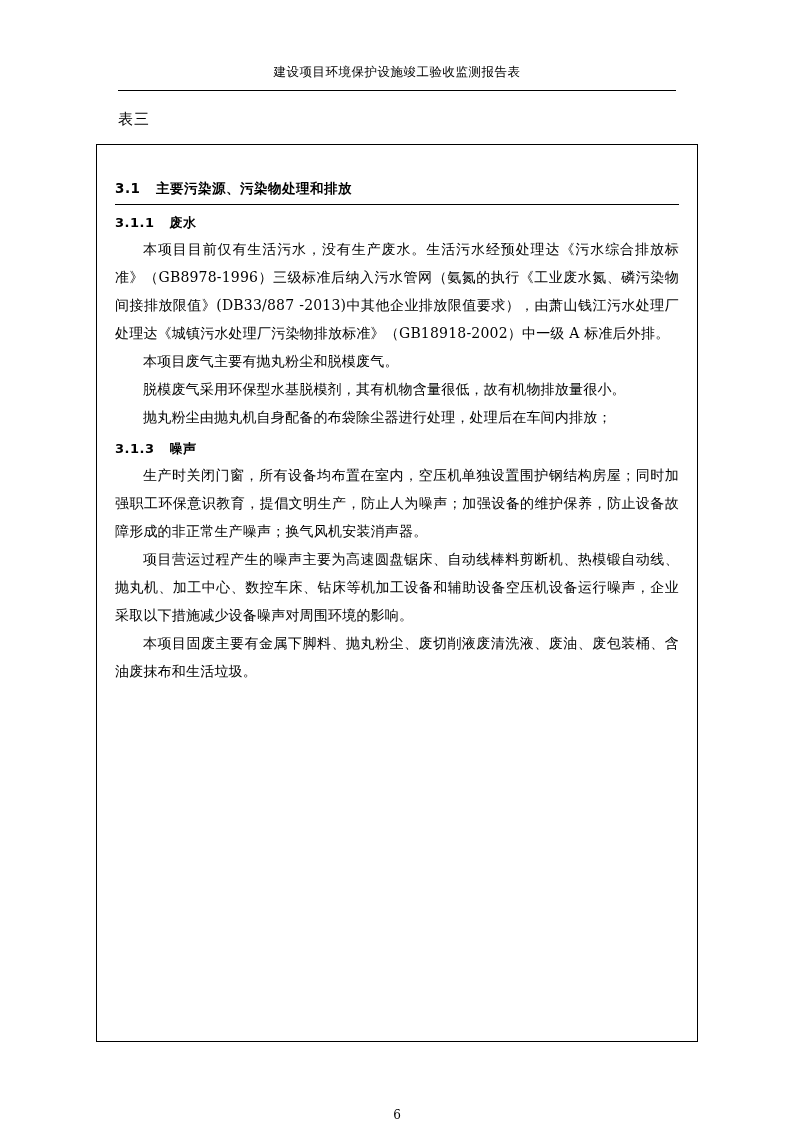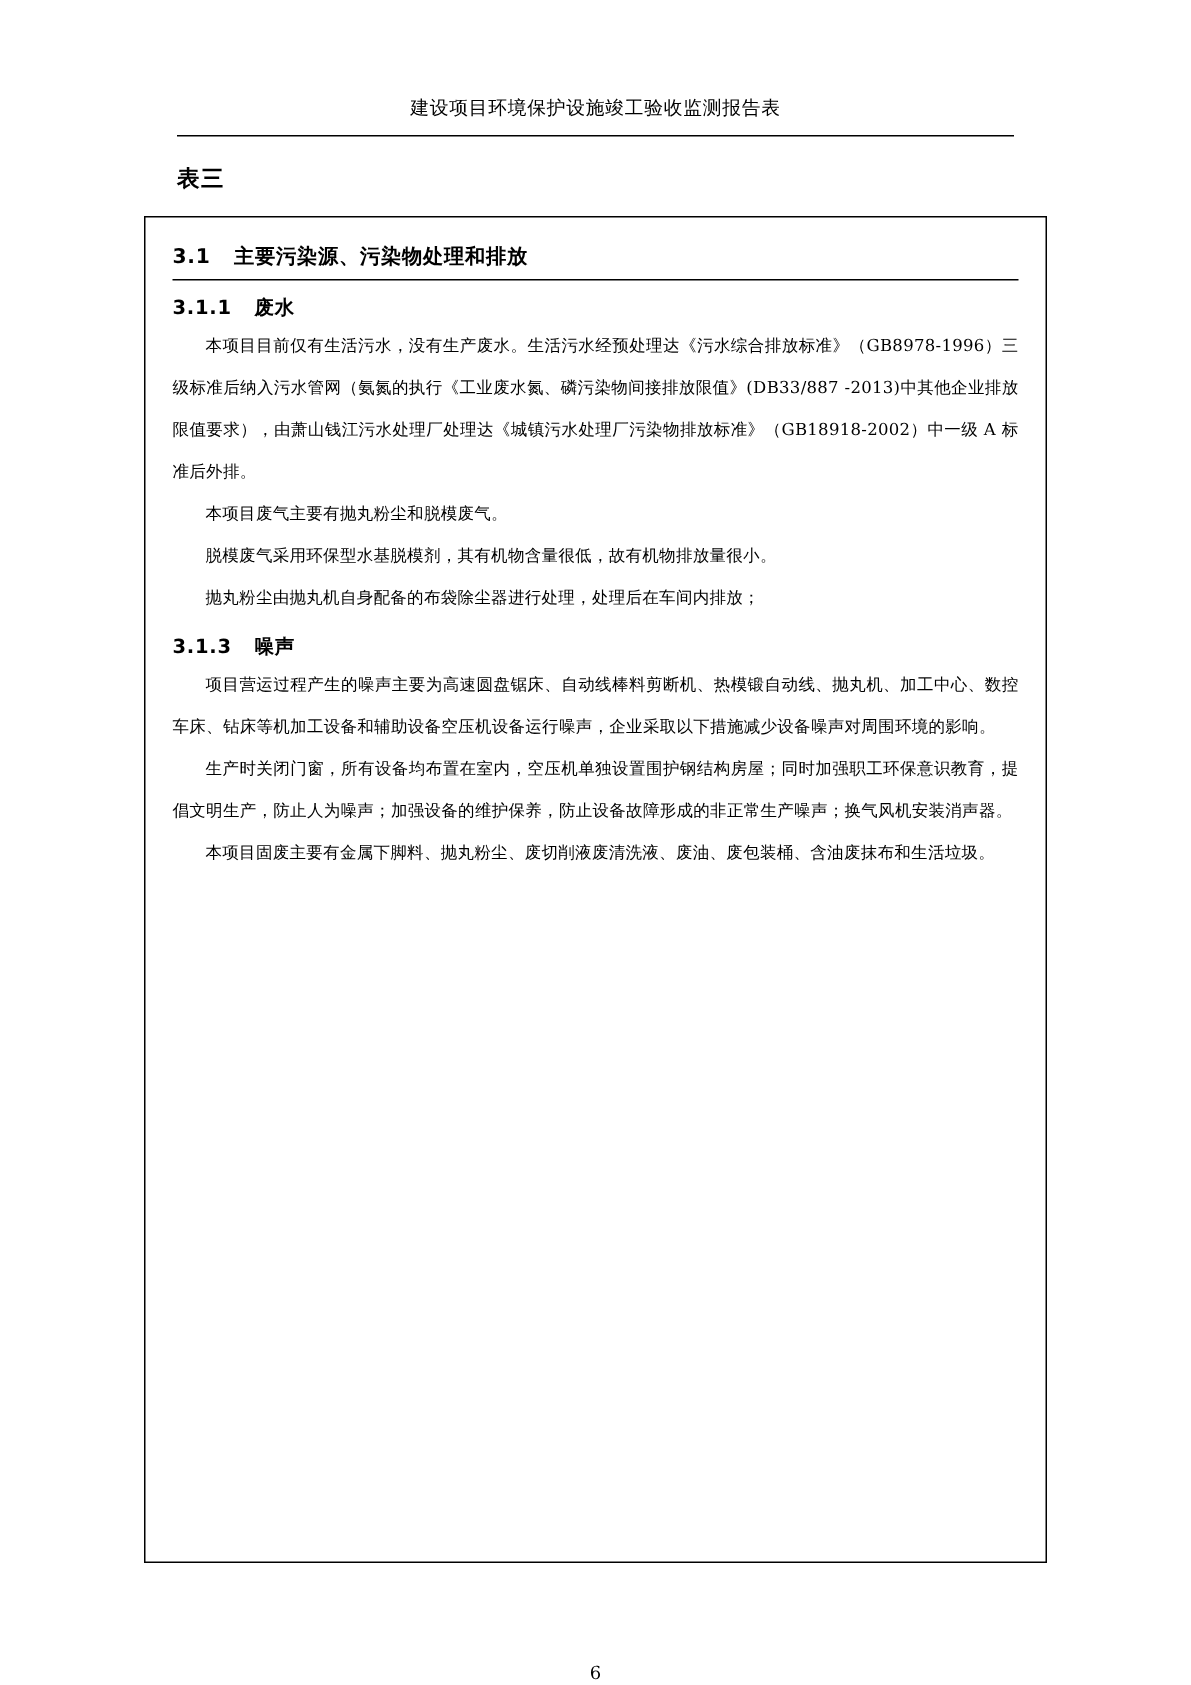"表三" .table-label { font-weight: bold -> none }
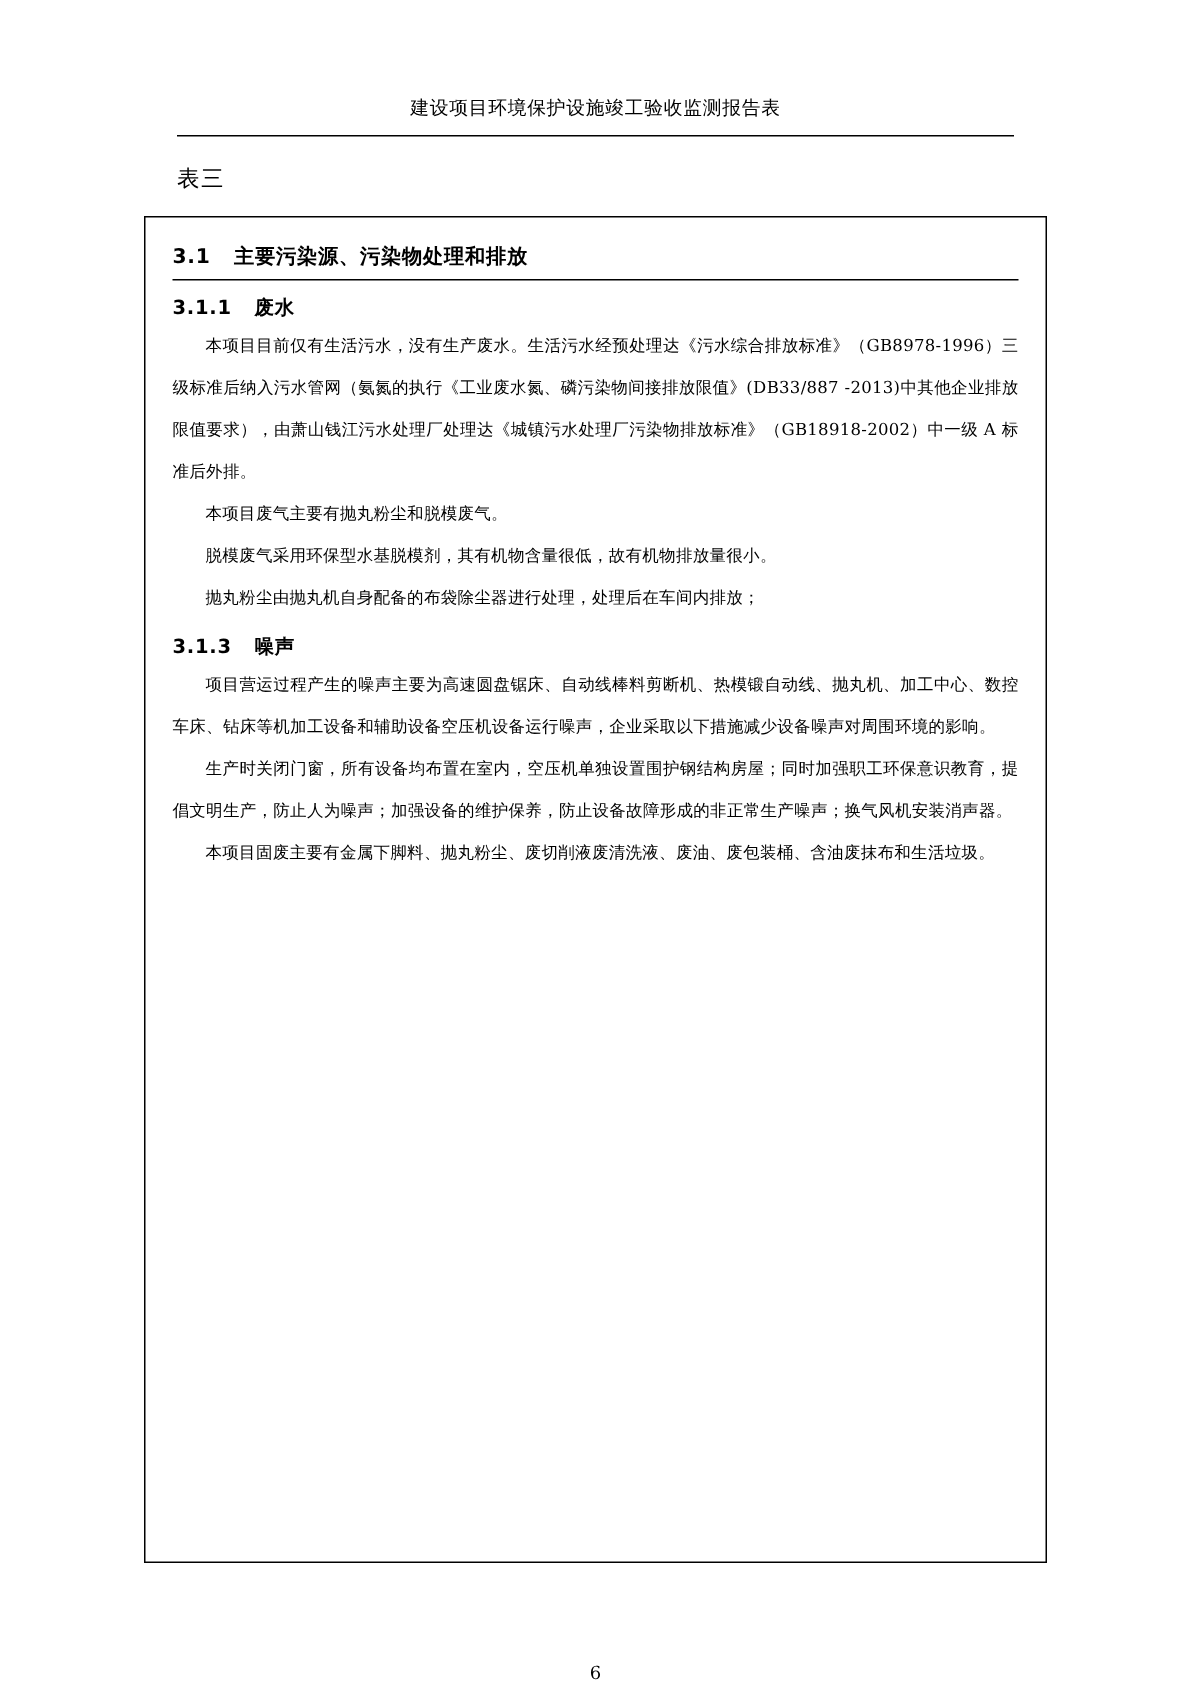"3.1 主要污染源、污染物处理和排放" .doc-box { padding: 10px 18px 10px 18px -> 28px 18px 10px 18px }
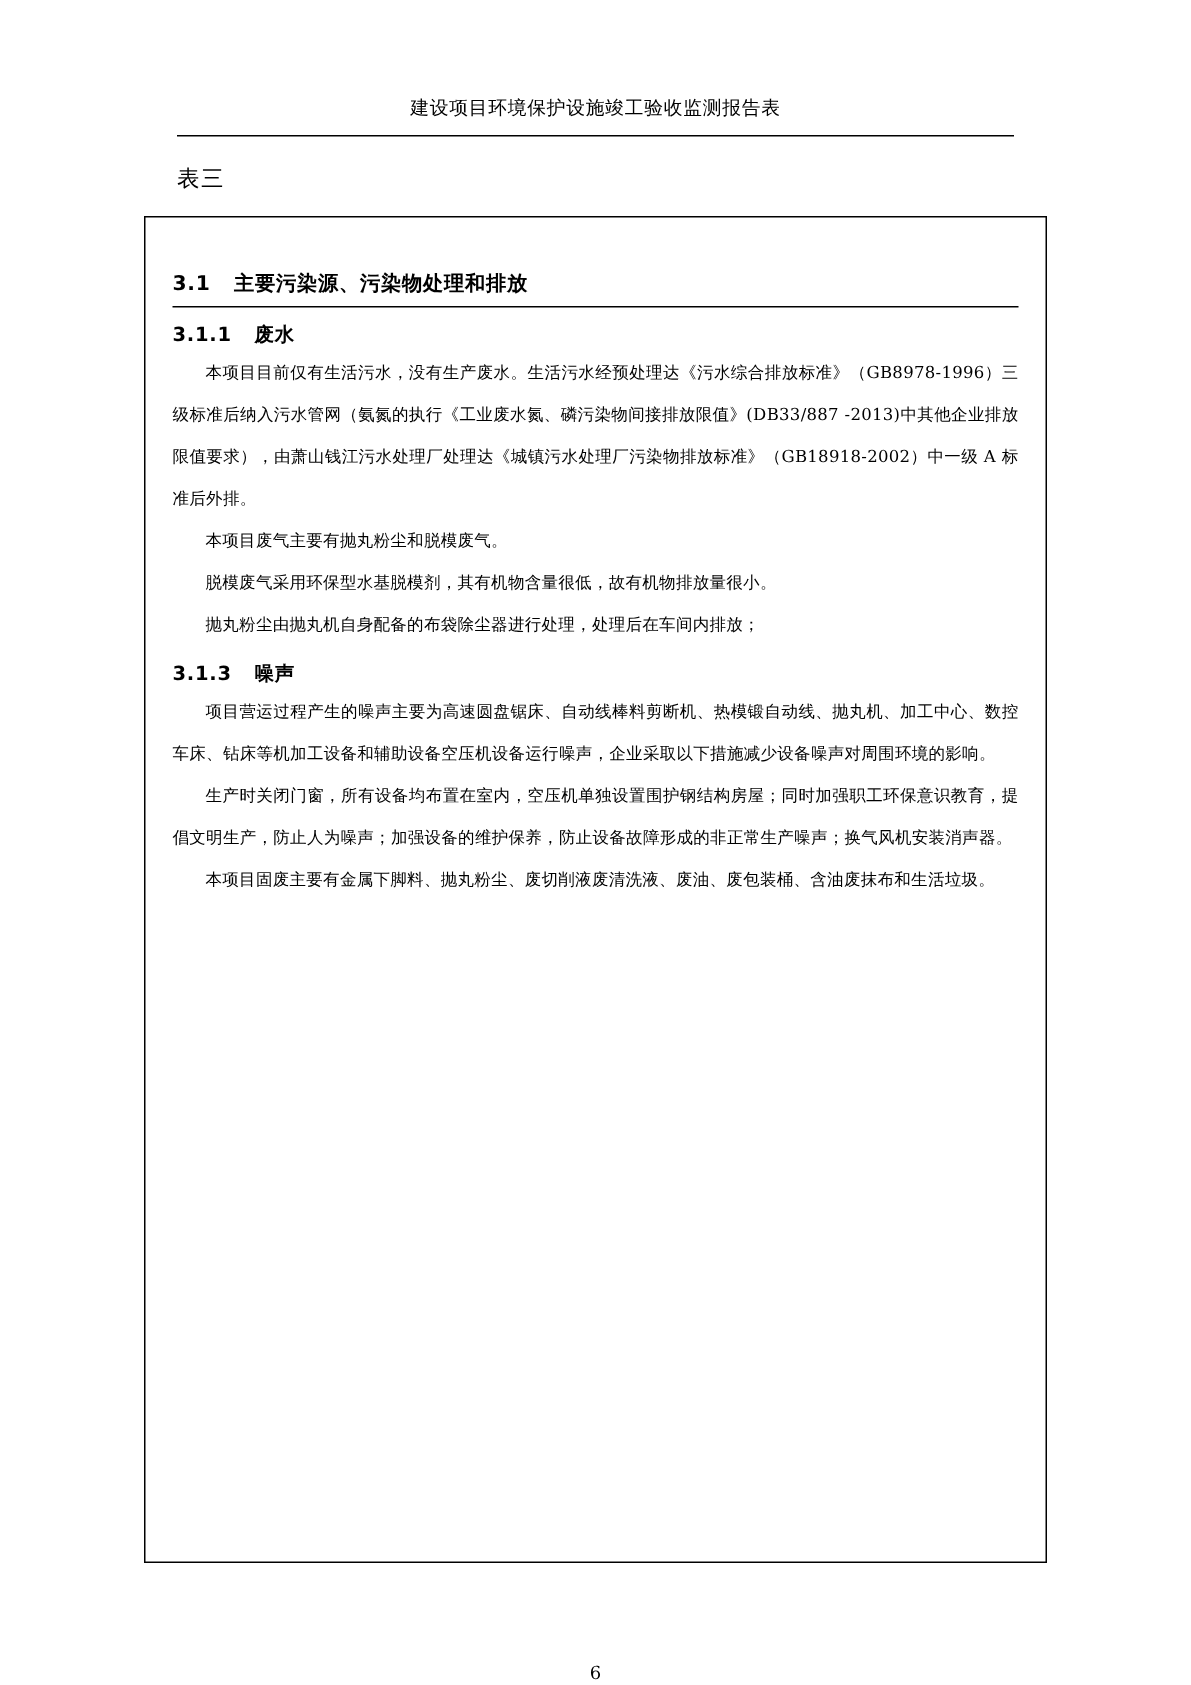"本项目目前仅有生活污水，没有生产废水。生活污水经预处理达《污水综合排放标准》（G" p.body { font-size: 11px -> 14px }
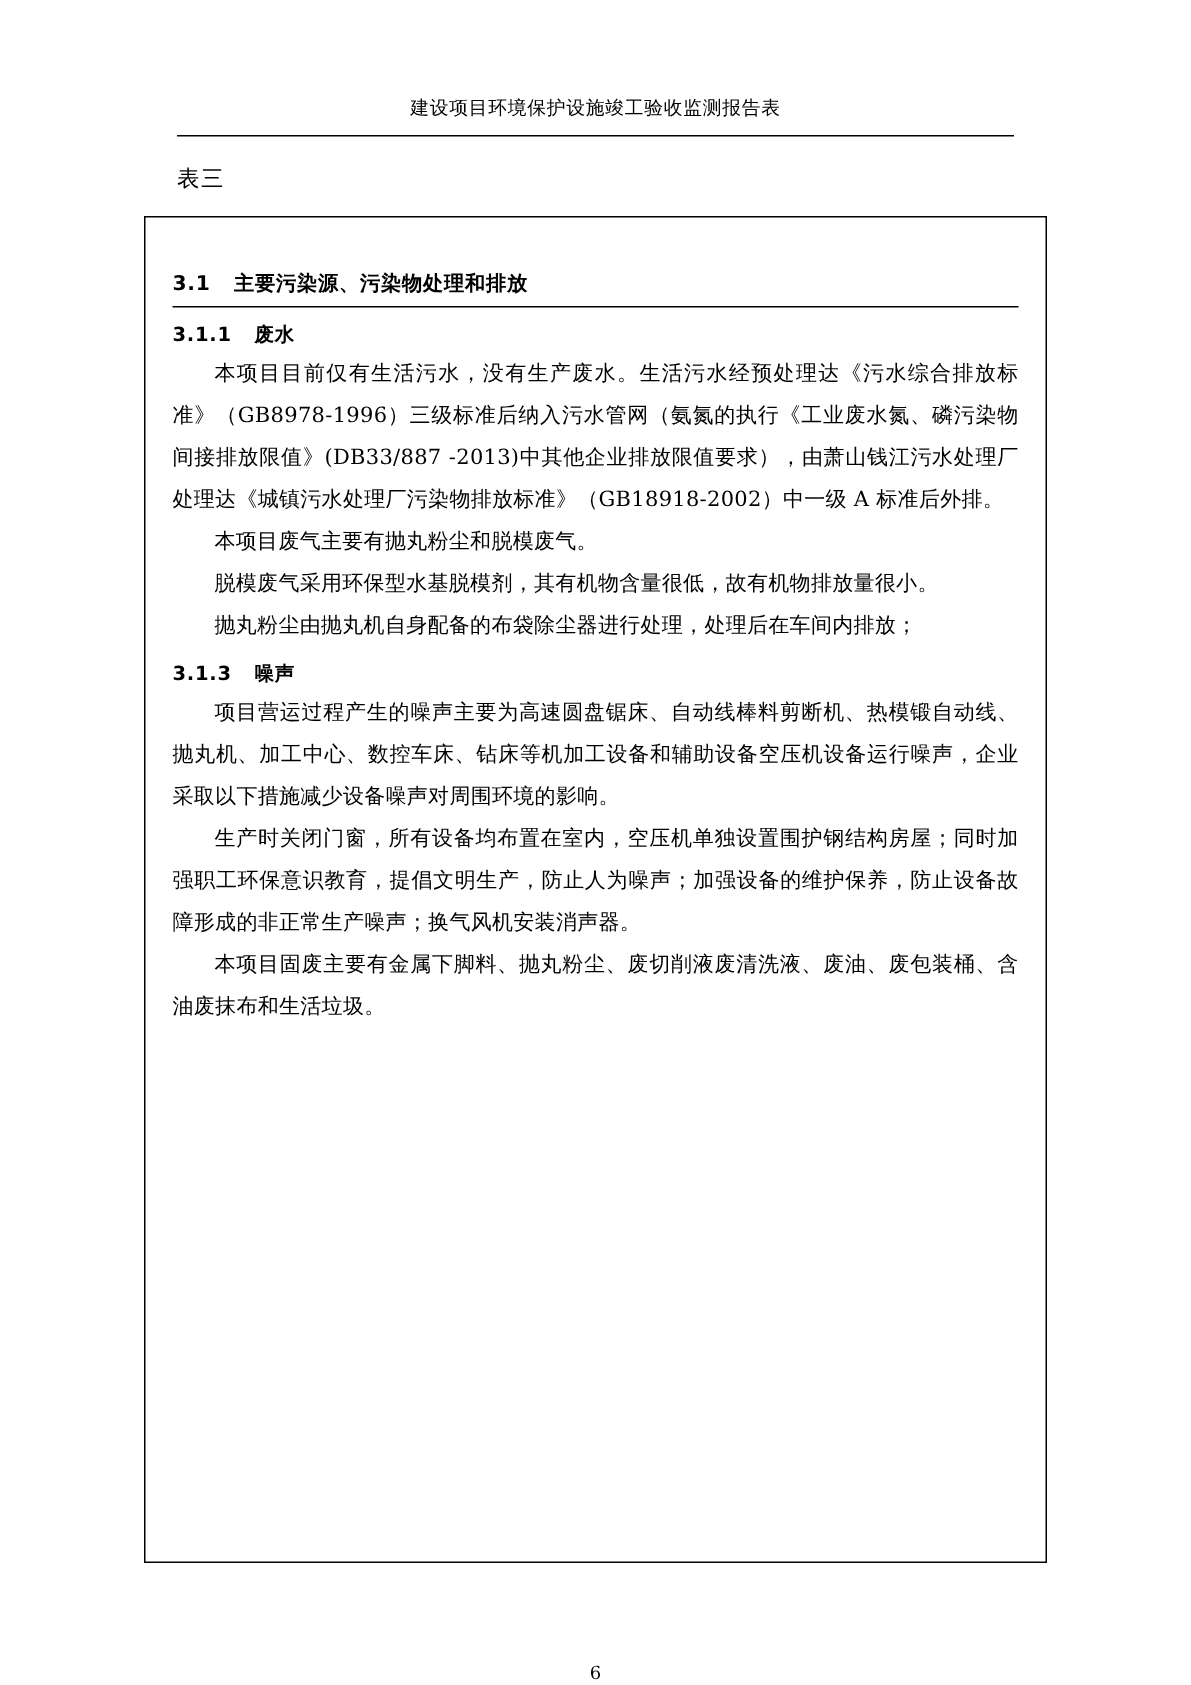"项目营运过程产生的噪声主要为高速圆盘锯床、自动线棒料剪断机、热模锻自动线、抛丸机" p.body { order: before "生产时关闭门窗，所有设备均布置在室内，空压机单独设置围护钢结构房屋；同时加强职工" -> after "生产时关闭门窗，所有设备均布置在室内，空压机单独设置围护钢结构房屋；同时加强职工" }
